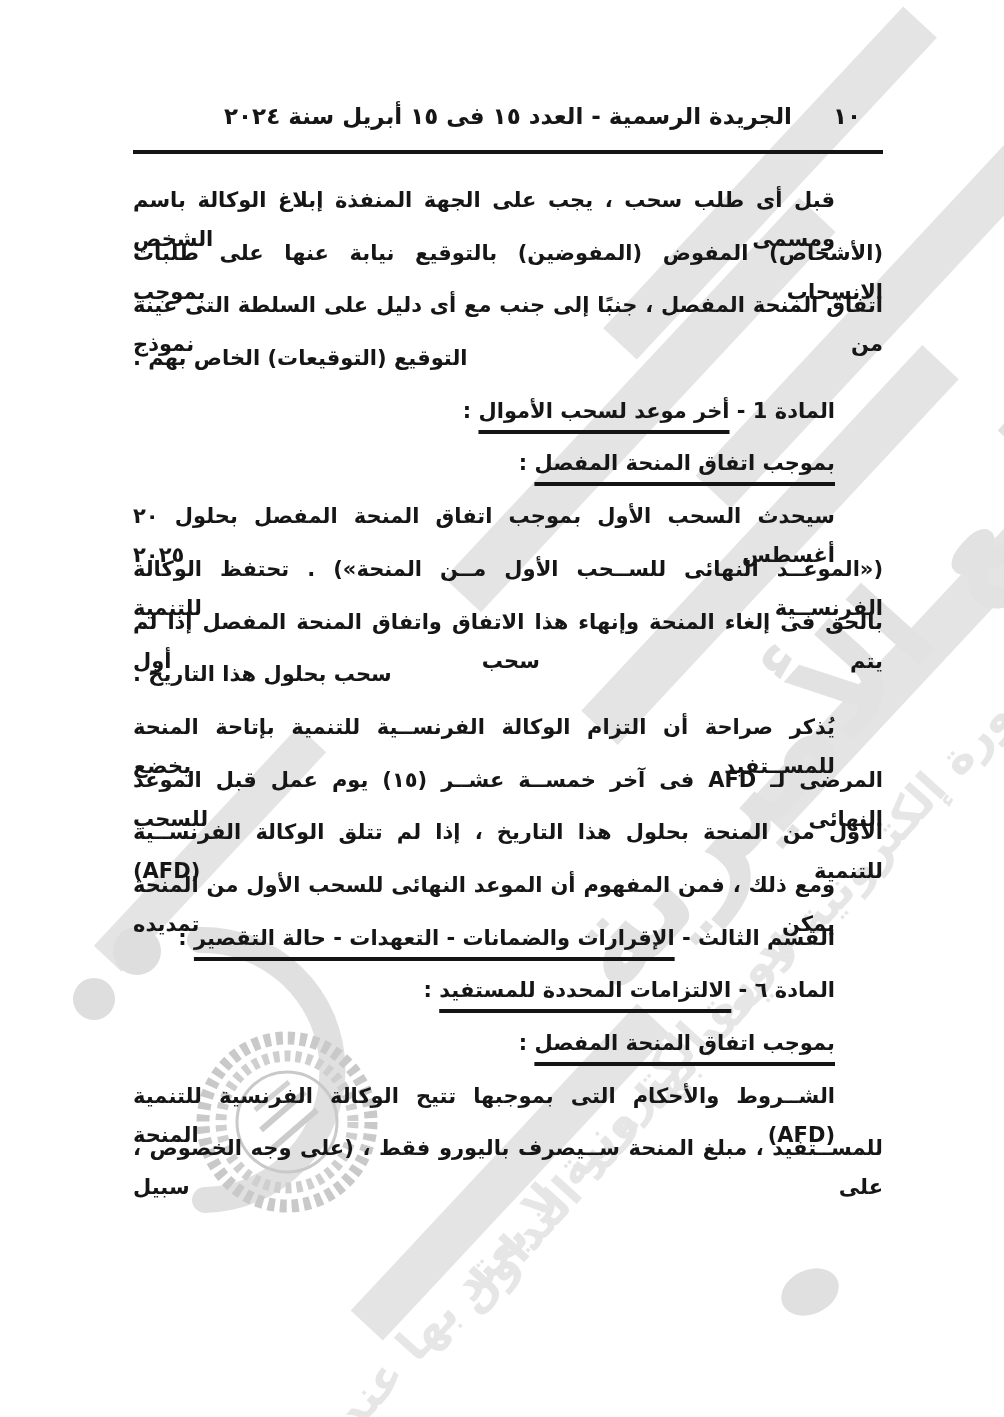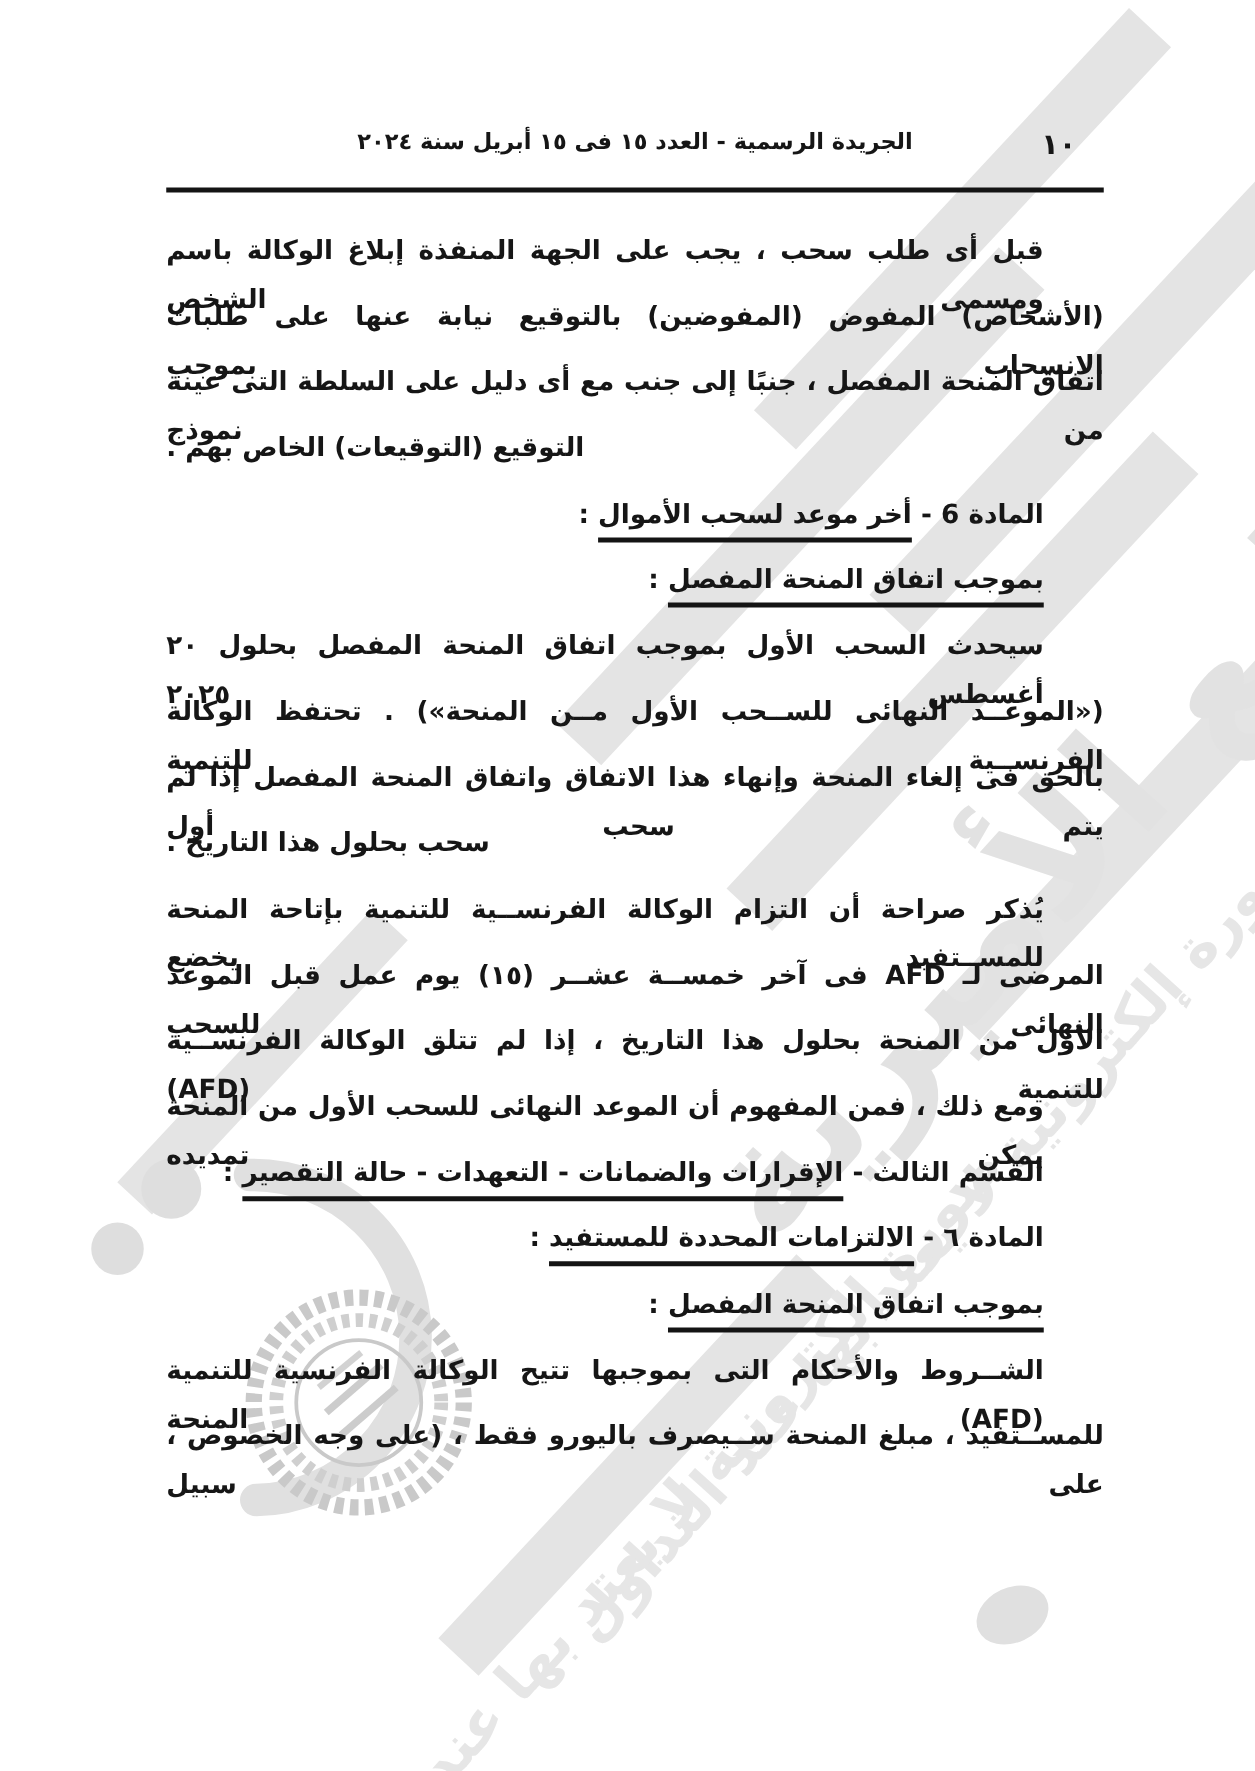"الجريدة الرسمية - العدد ١٥" .hdr-title { font-size: 18px -> 23px }
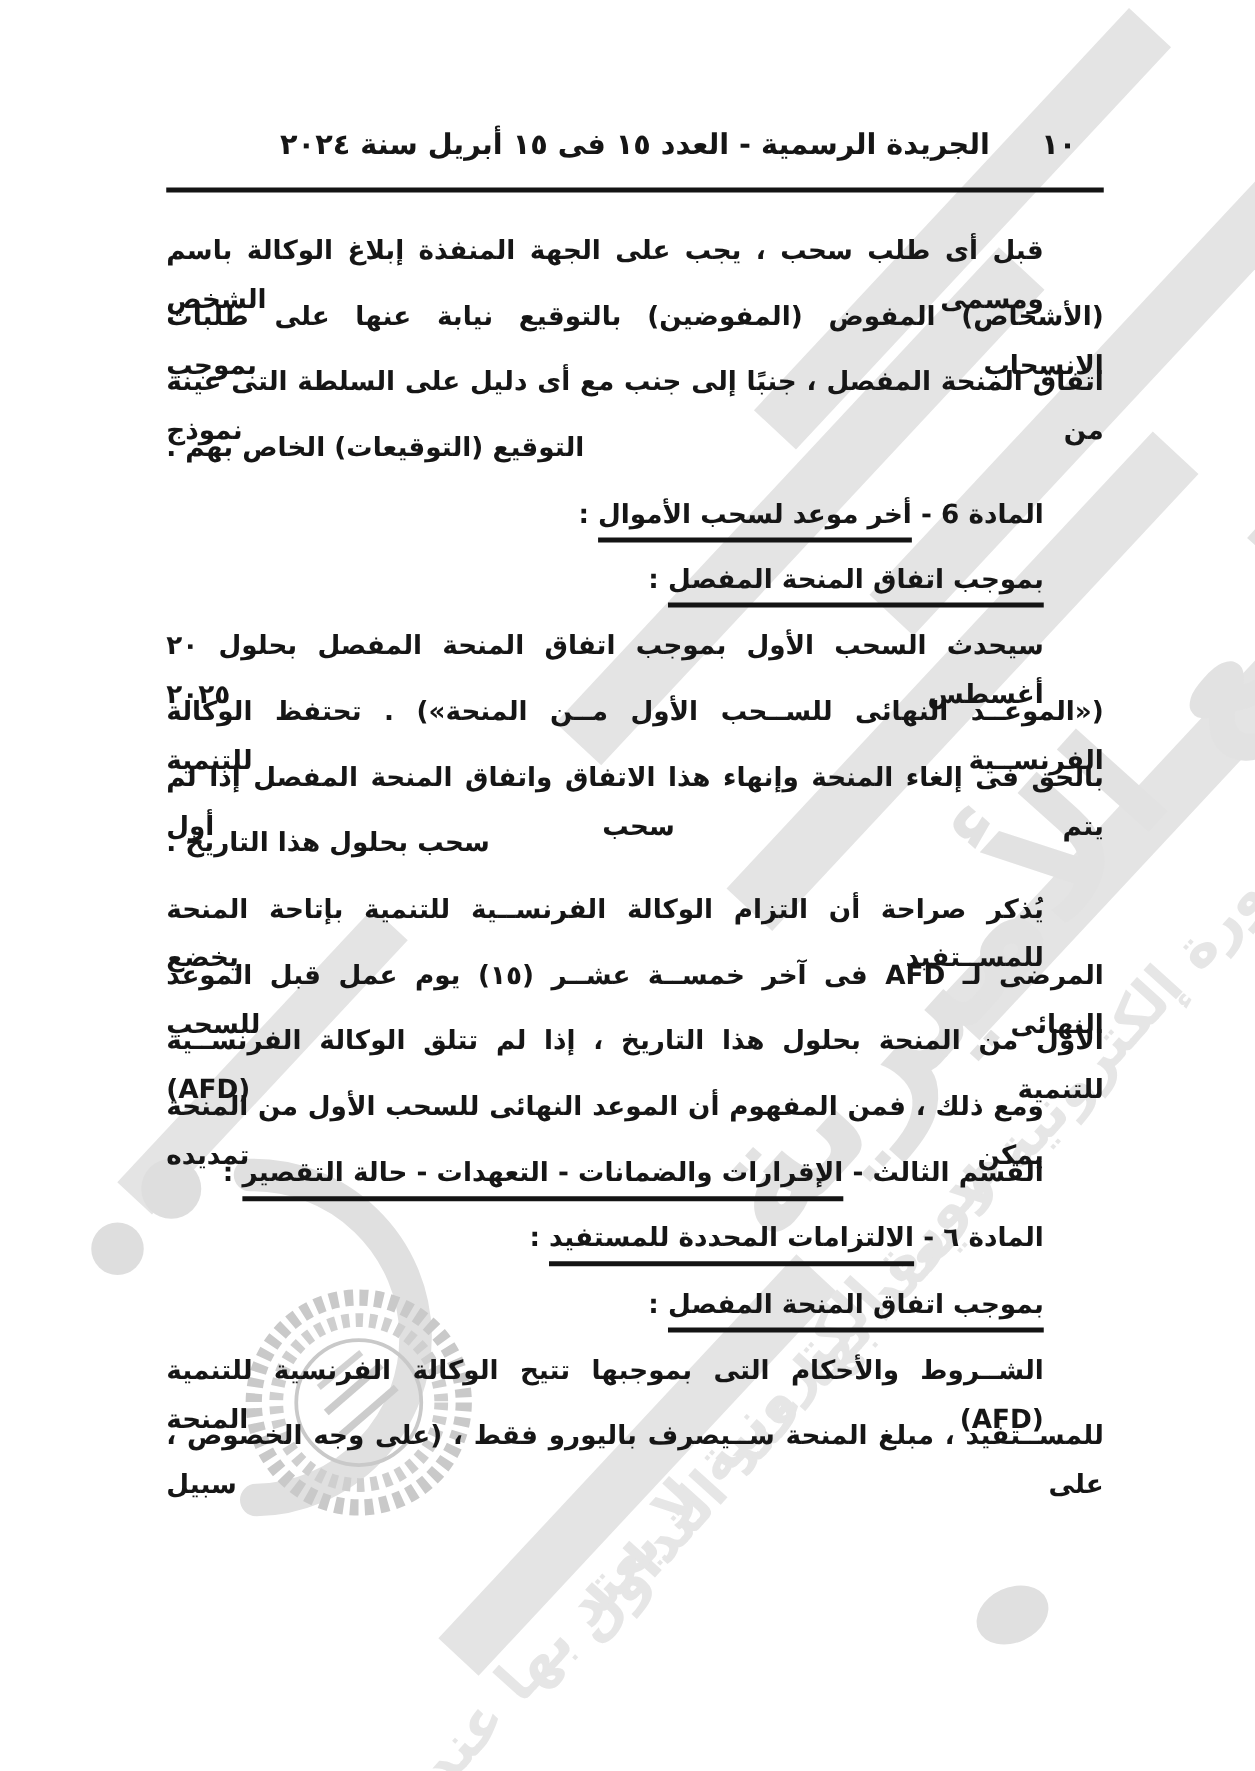"المادة 6 -" span { text: 6 -> 1 }
